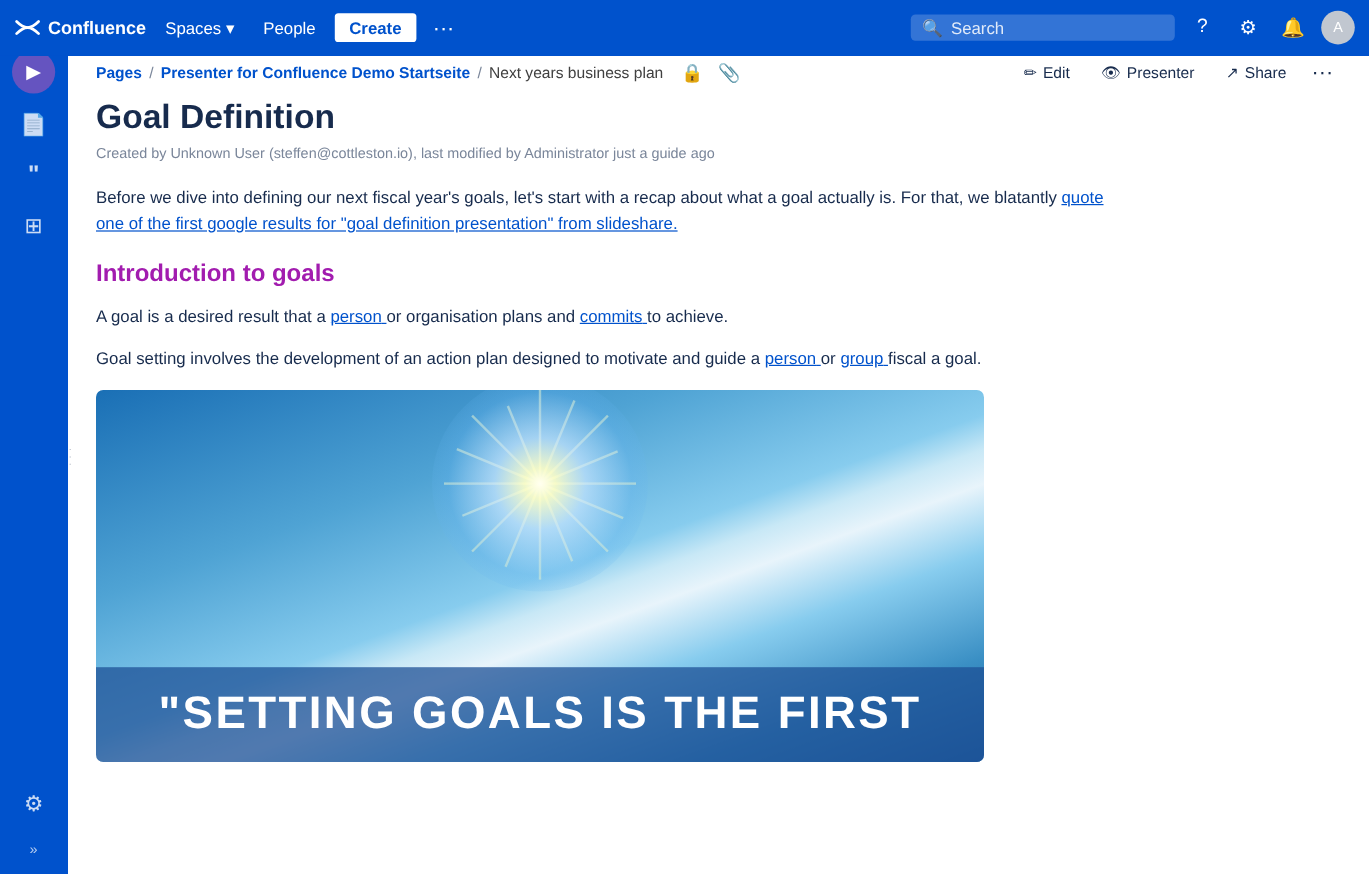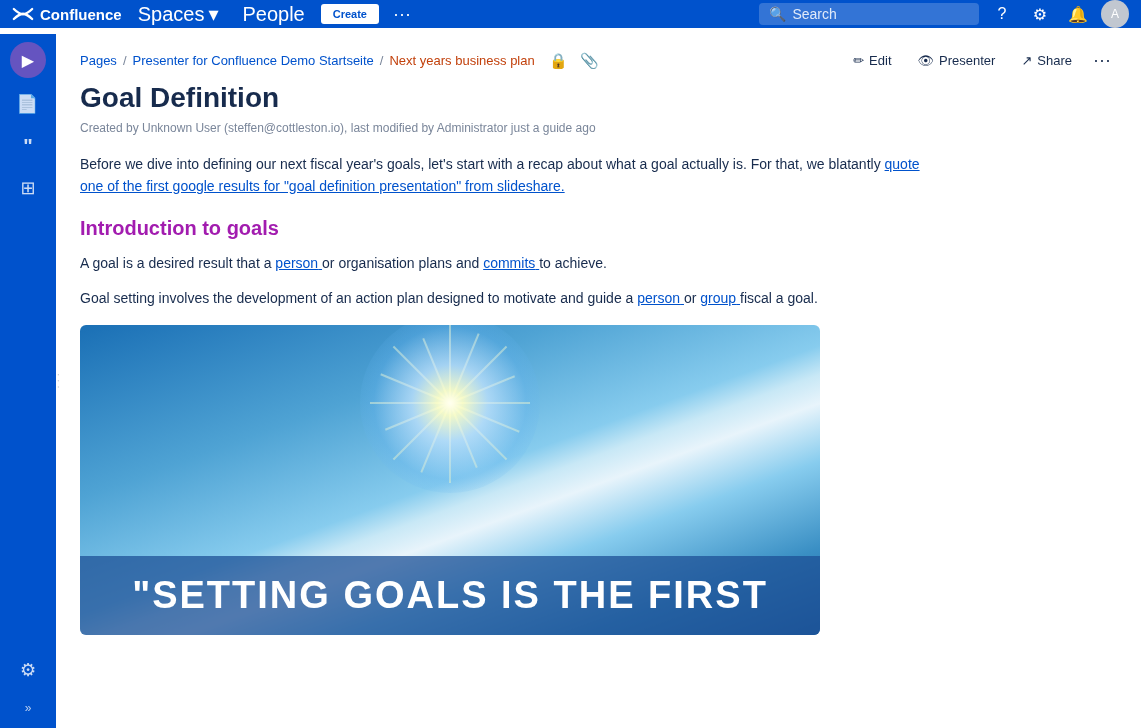"Confluence" .topnav { height: 28px -> 46px }
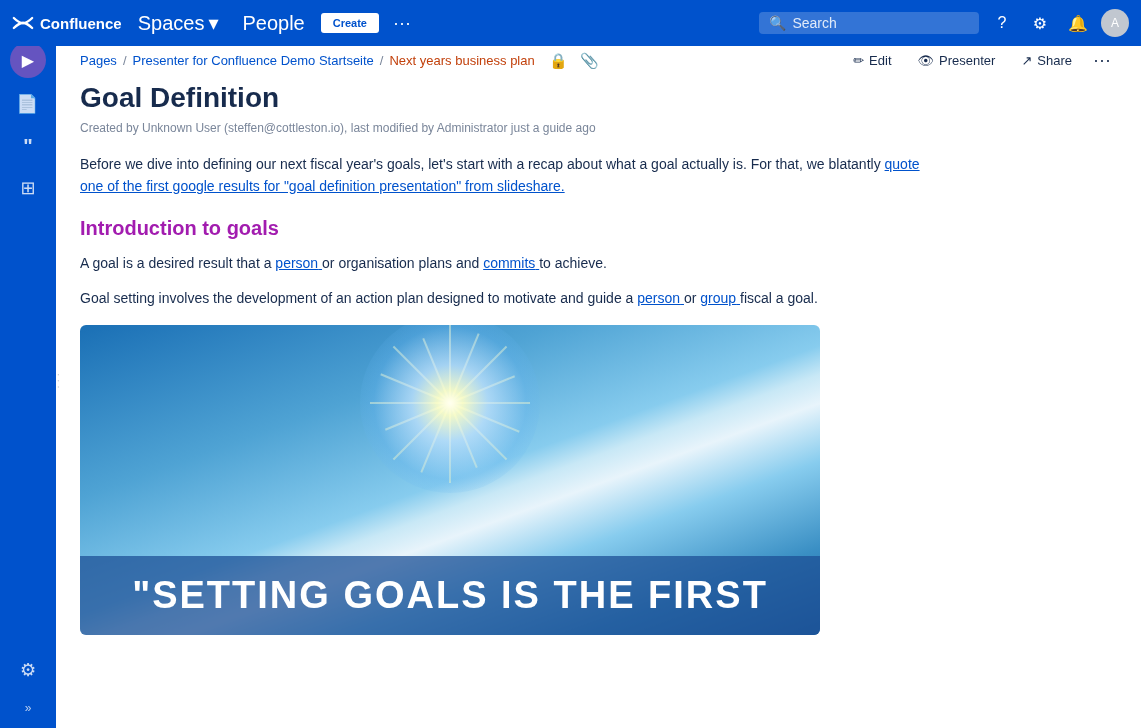"Spaces" .topnav-btn { font-size: 20px -> 14px }
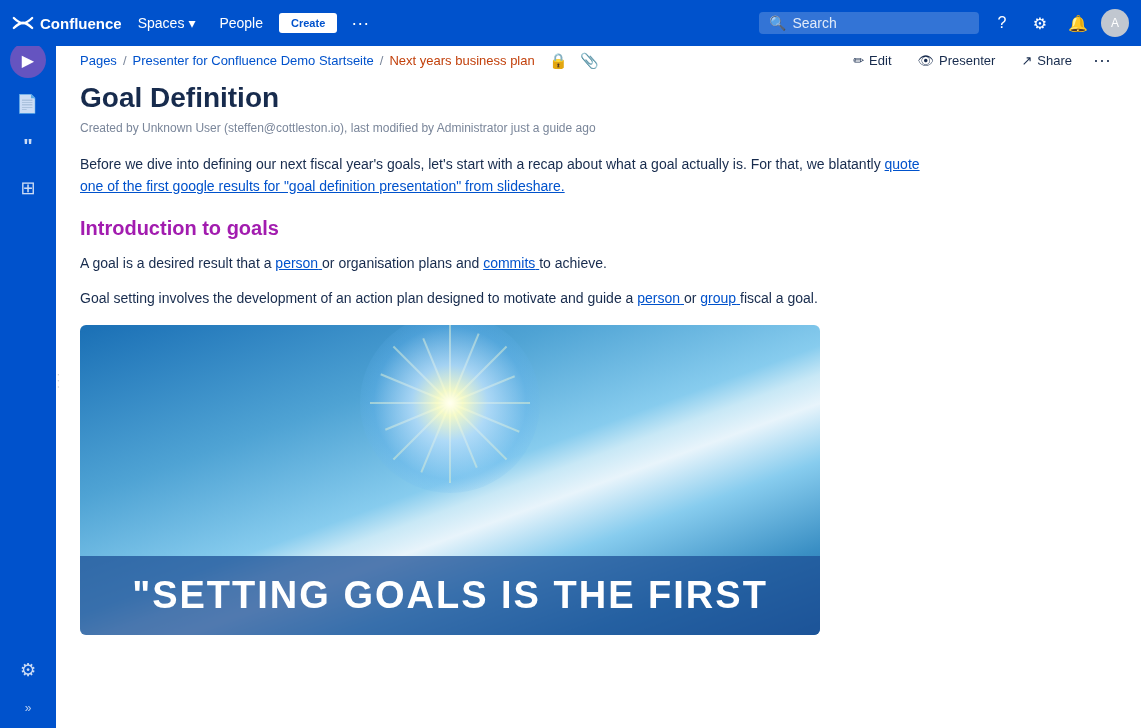"Create" .topnav-create { font-size: 11px -> 14px }
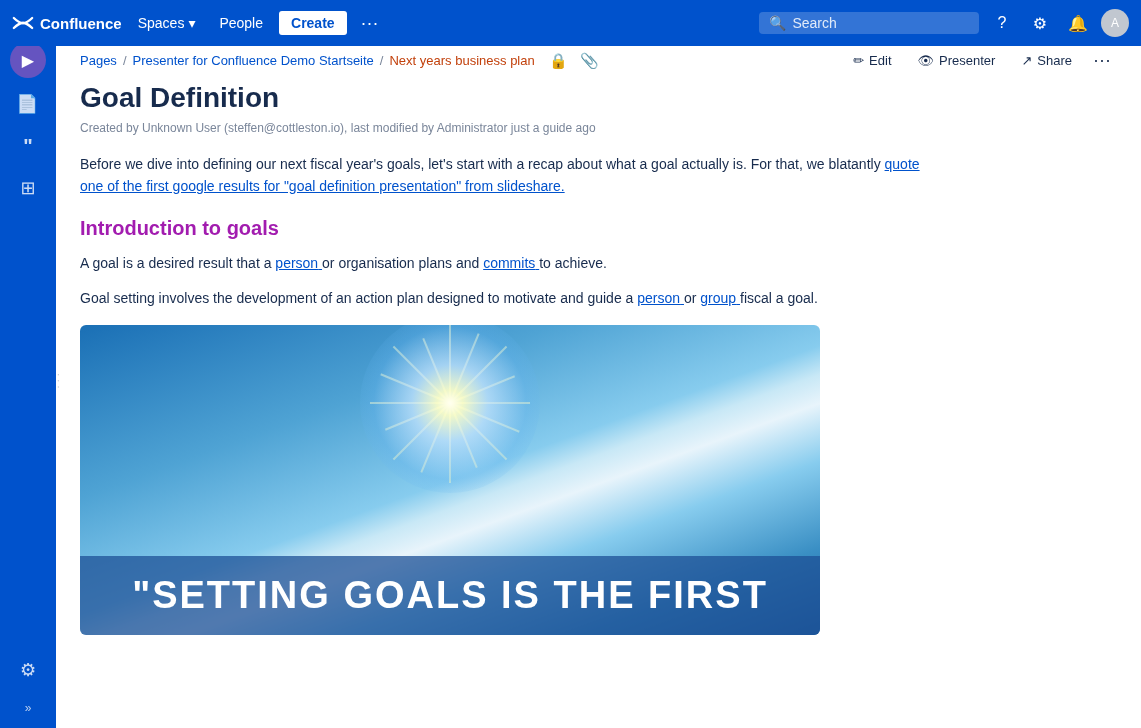"Pages" .breadcrumb-link { font-weight: none -> bold }
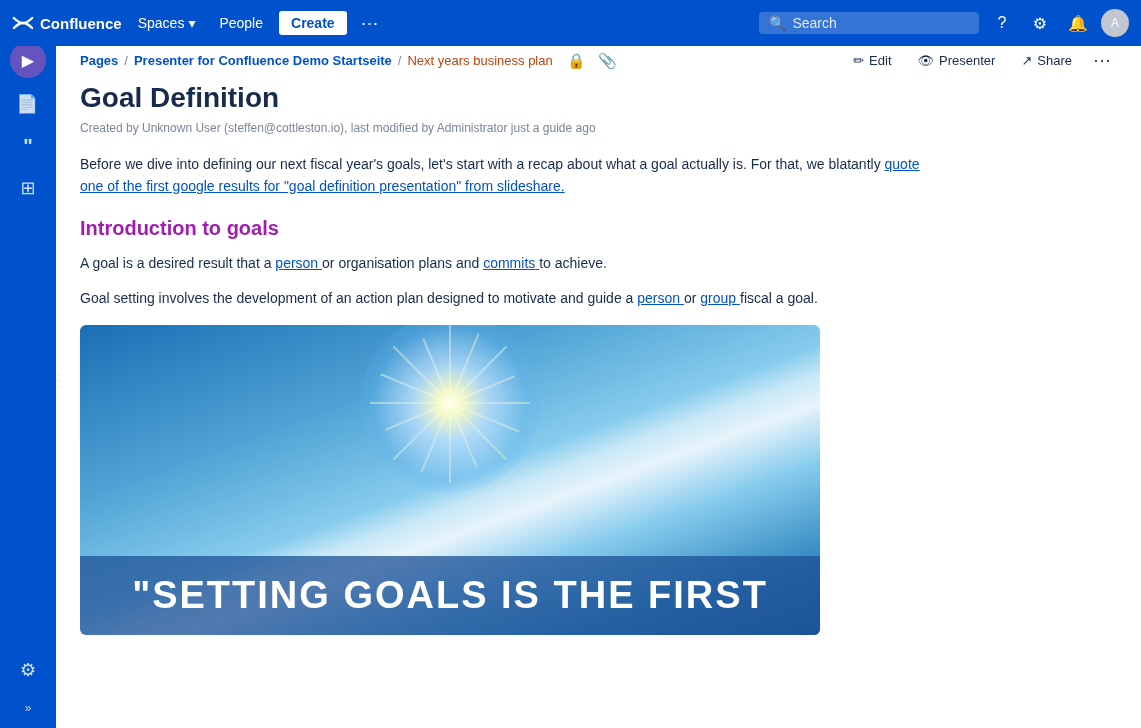"Next years business plan" .breadcrumb-current { color: #c2410c -> #404040 }
